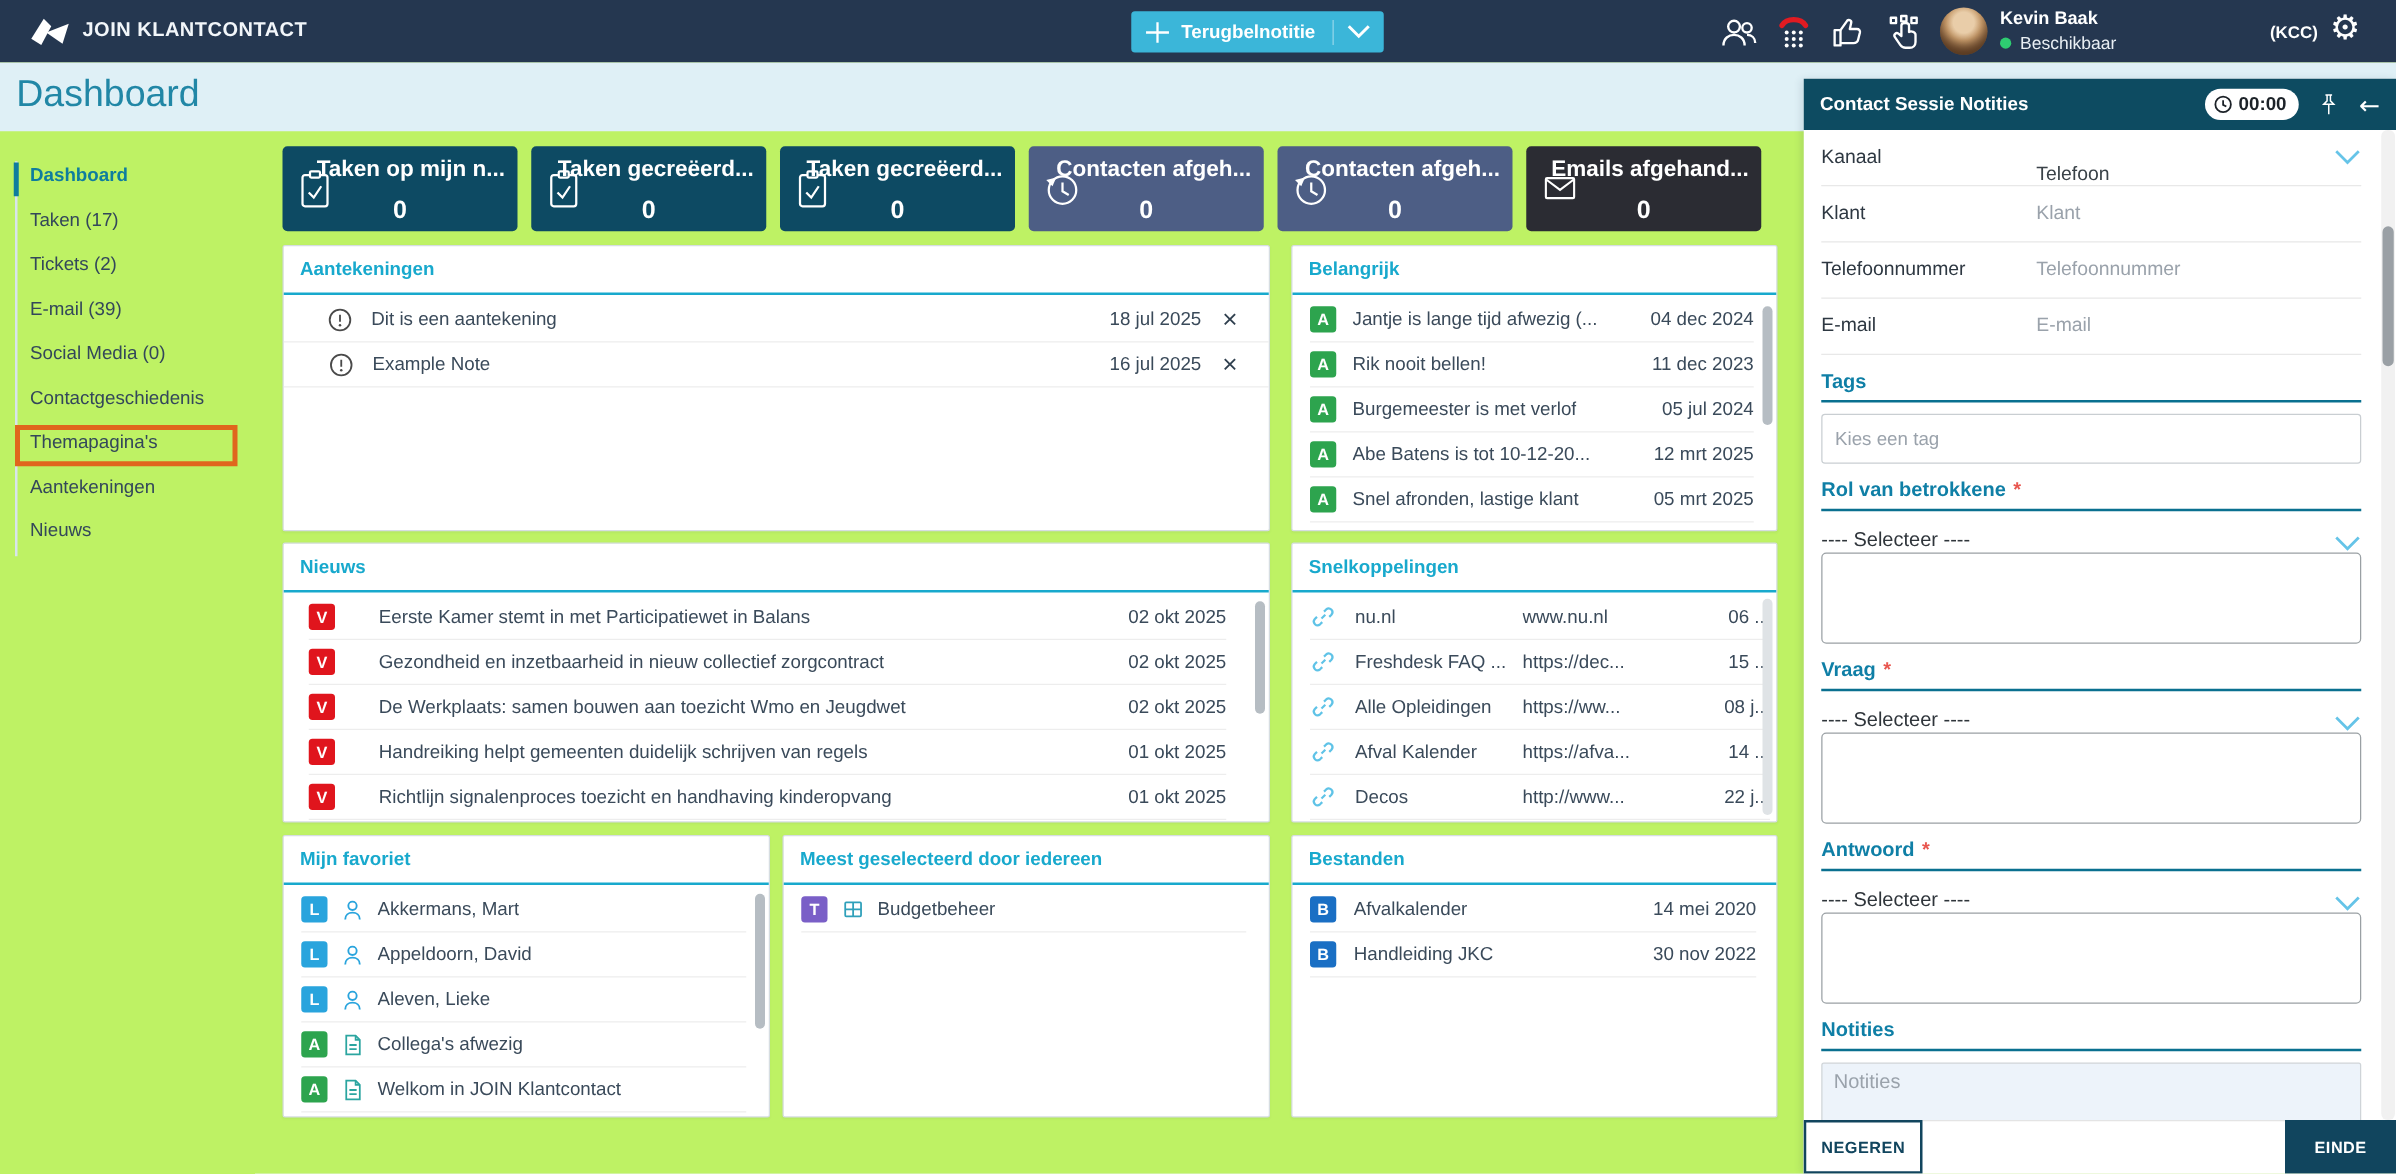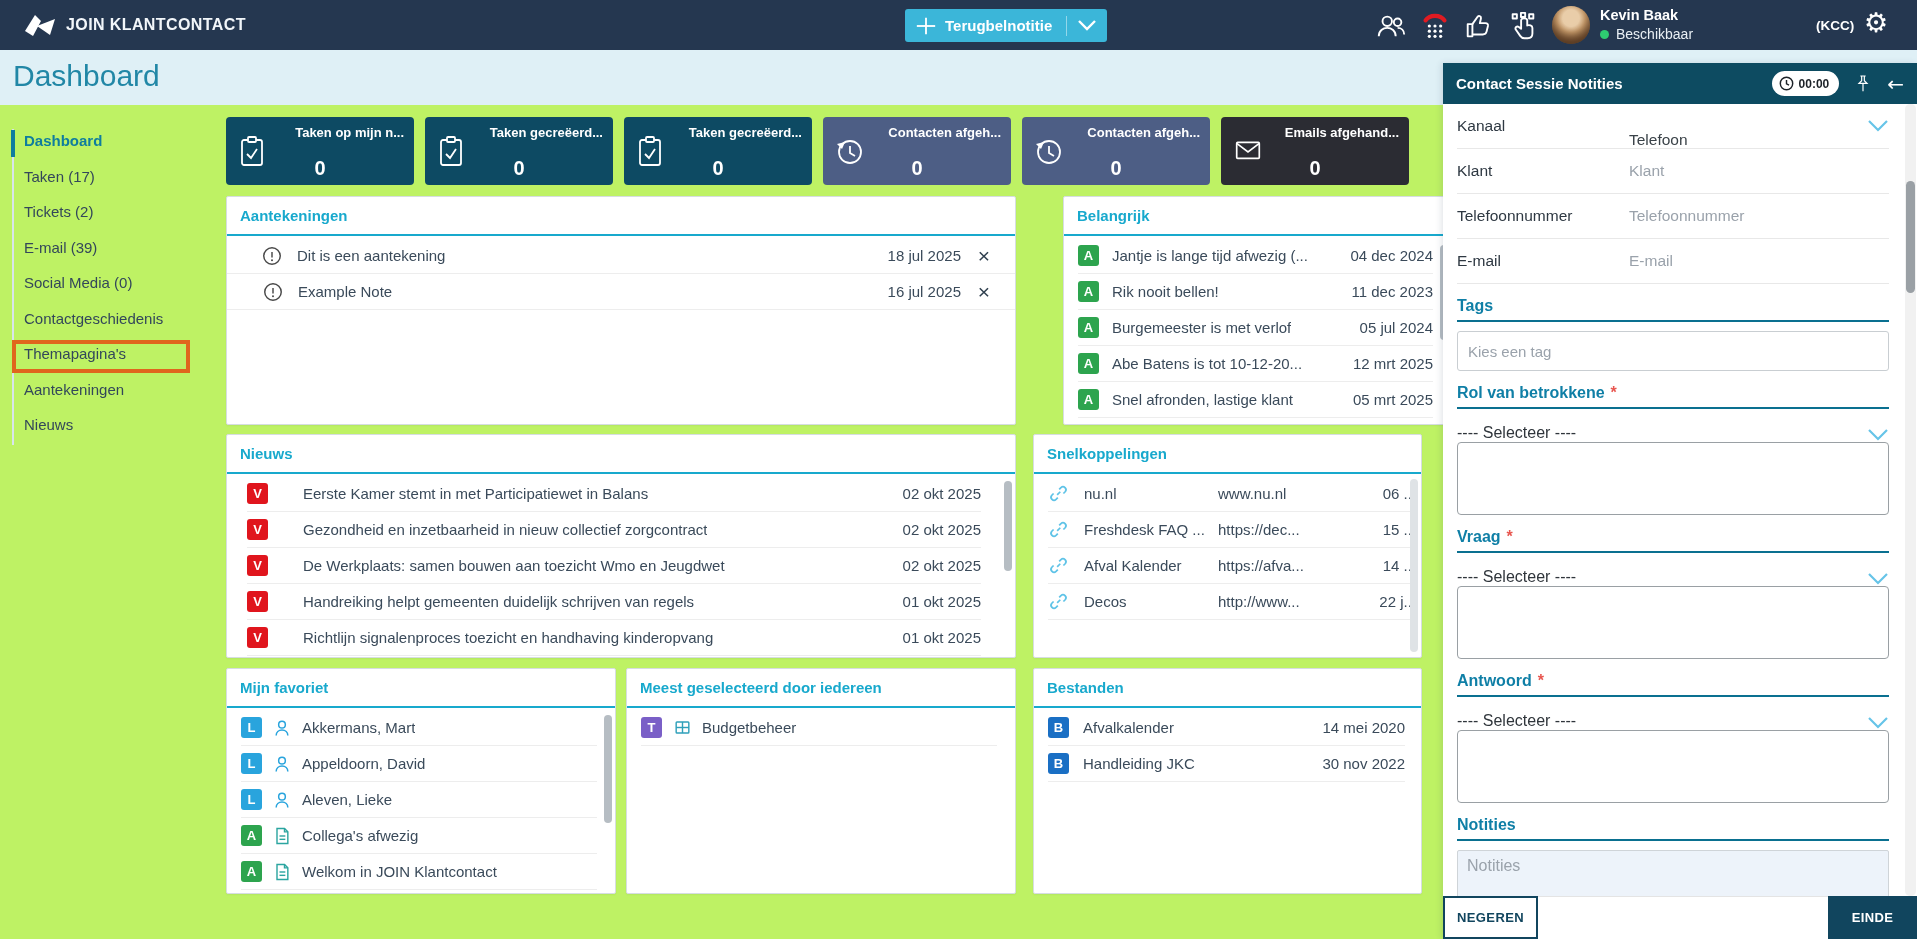"00:00" .timer { font-size: 12px -> 15px }
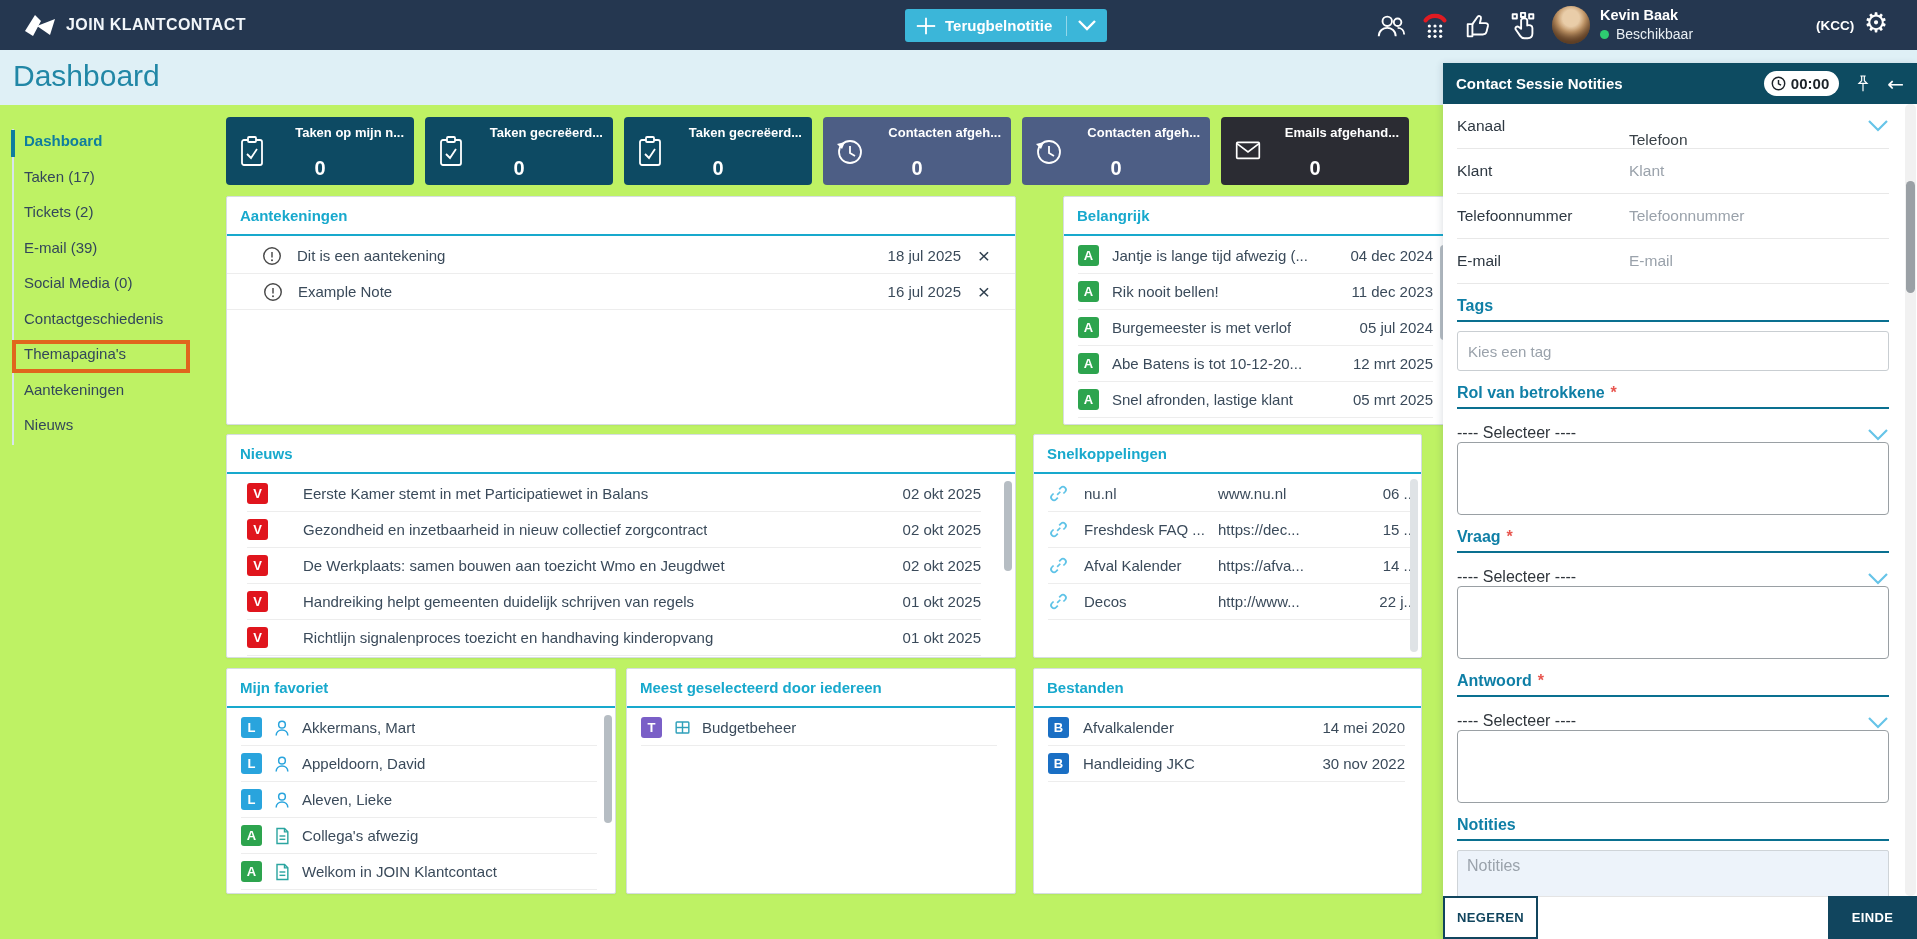"Taken op mijn n..." .tlabel { font-size: 13px -> 18px }
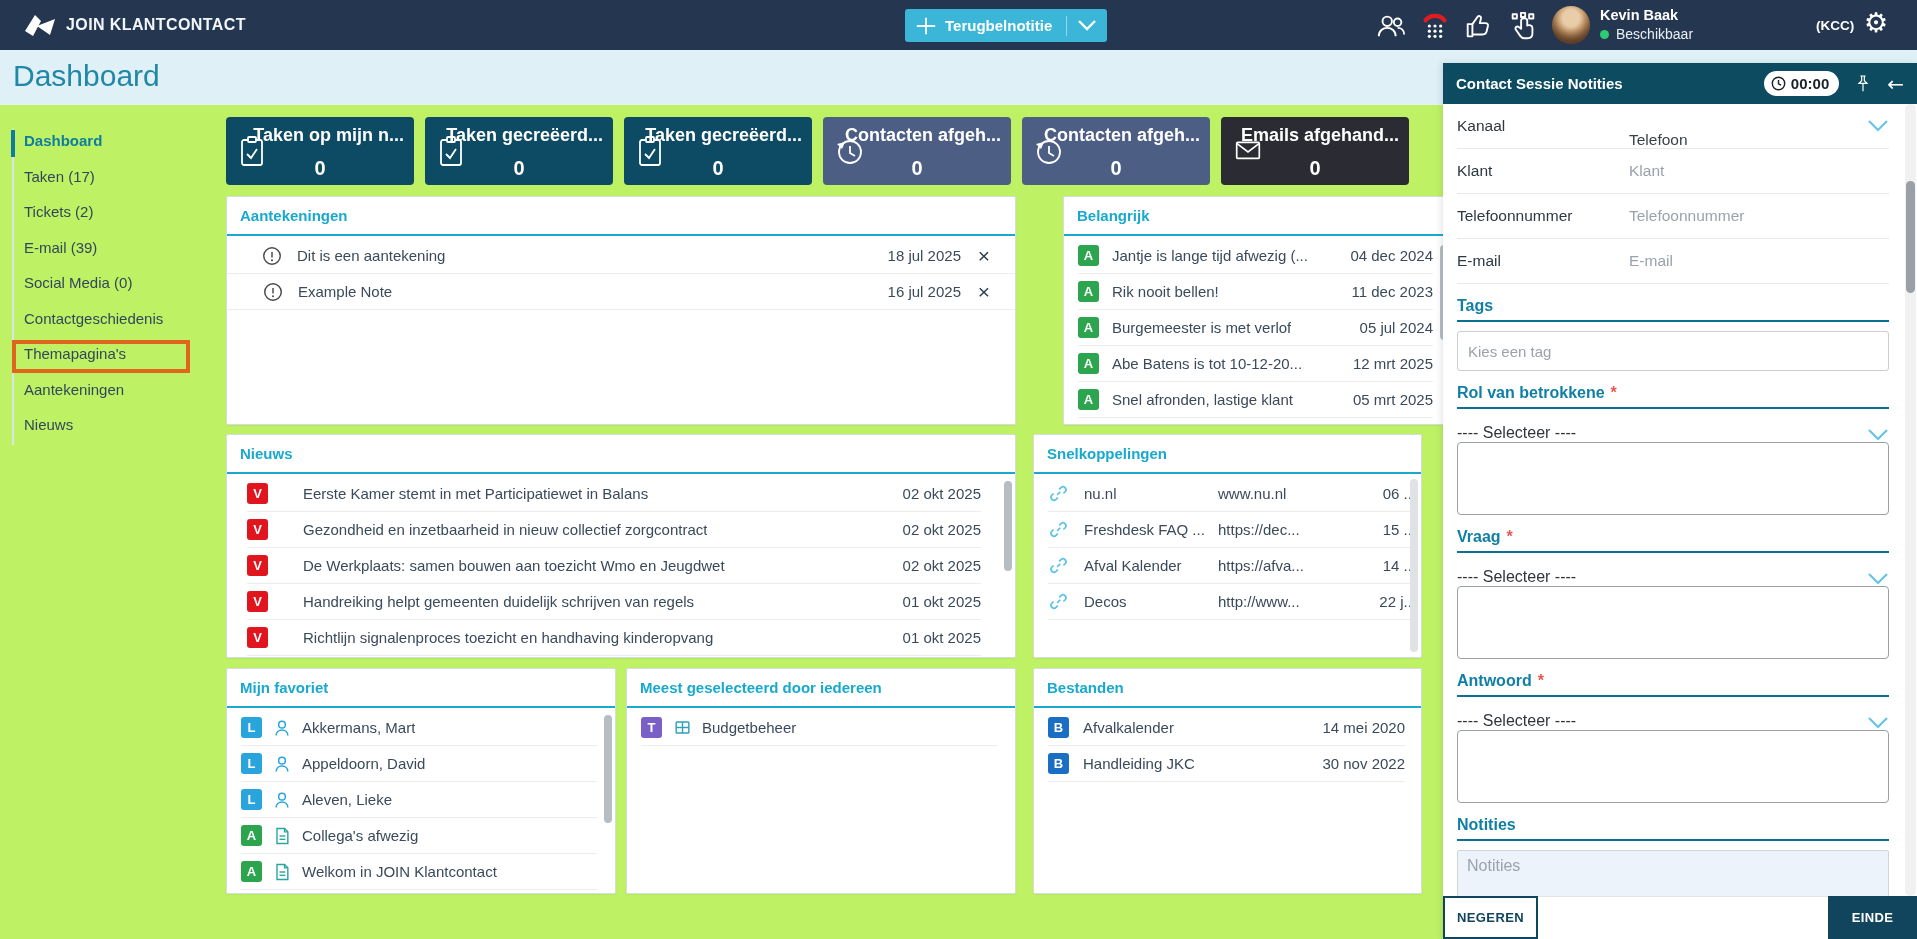"Belangrijk" div.panel { left: 1063px -> 1033px }
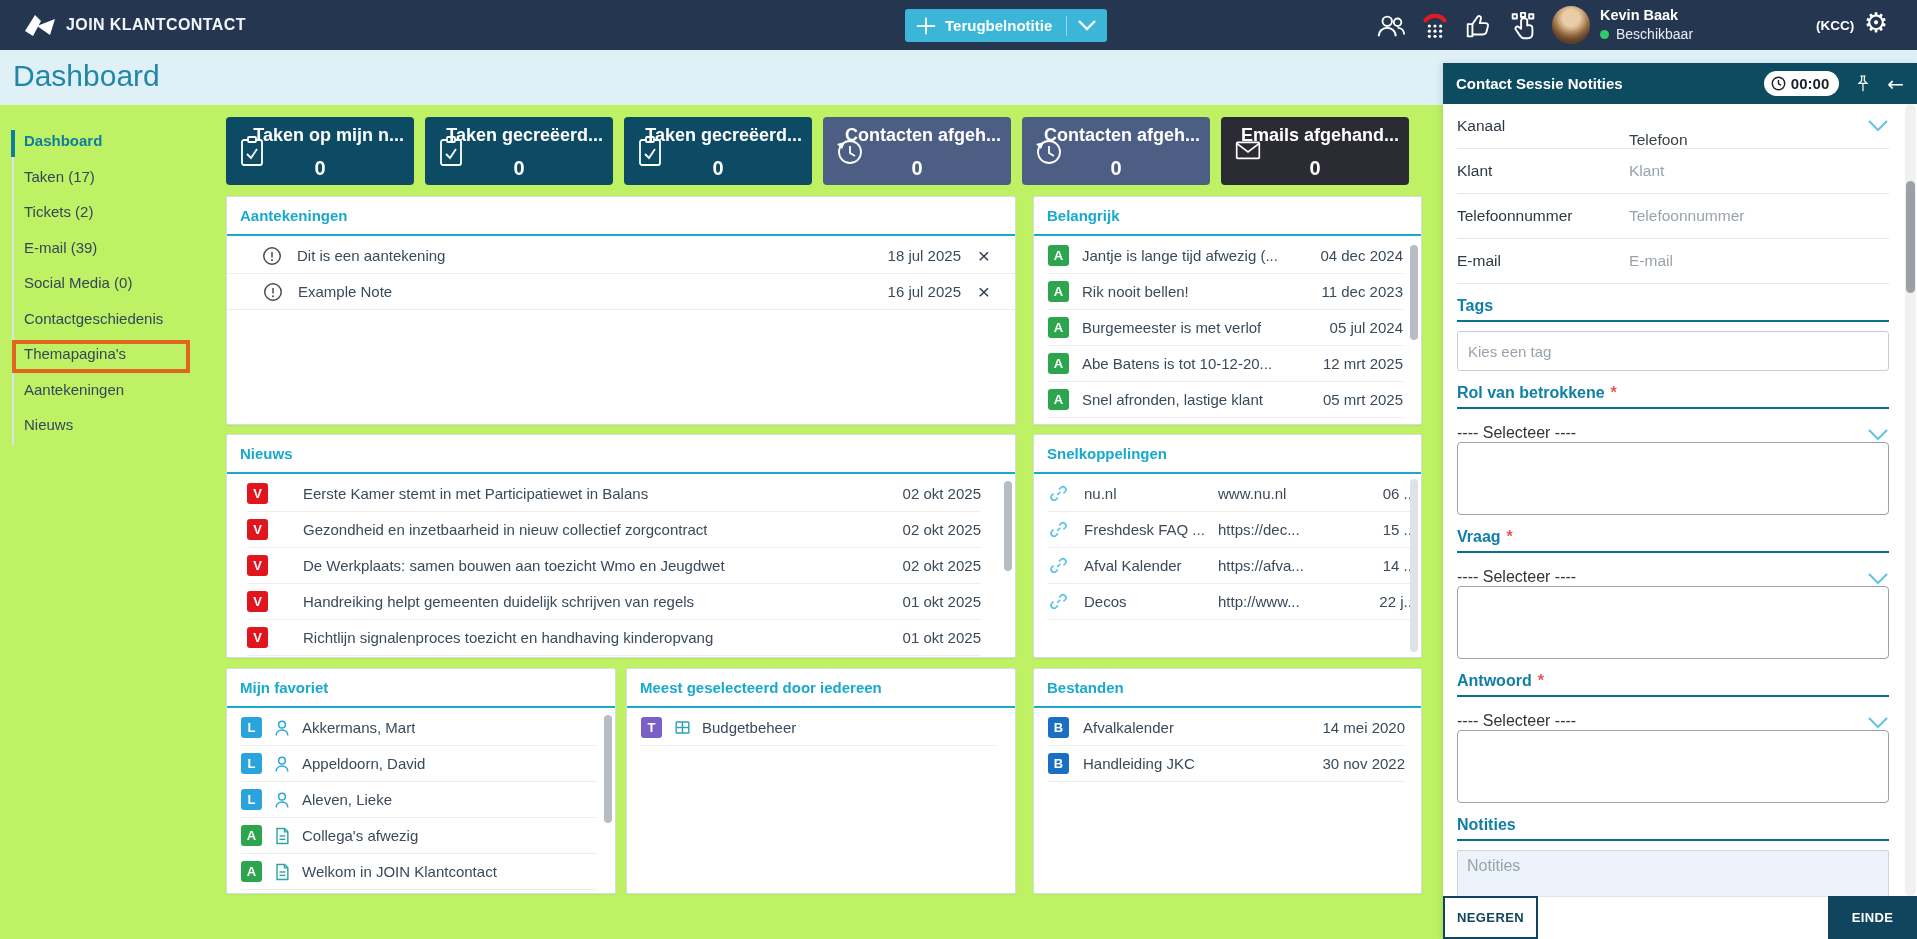"Alle Opleidingen" div.prow { html: none -> <div> <span> <svg> <path></path> <path></path> <path></path> </svg> </span> <span>Alle Opleidingen</span> <span>https://ww...</span> <span>08 j...</span> </div> }
